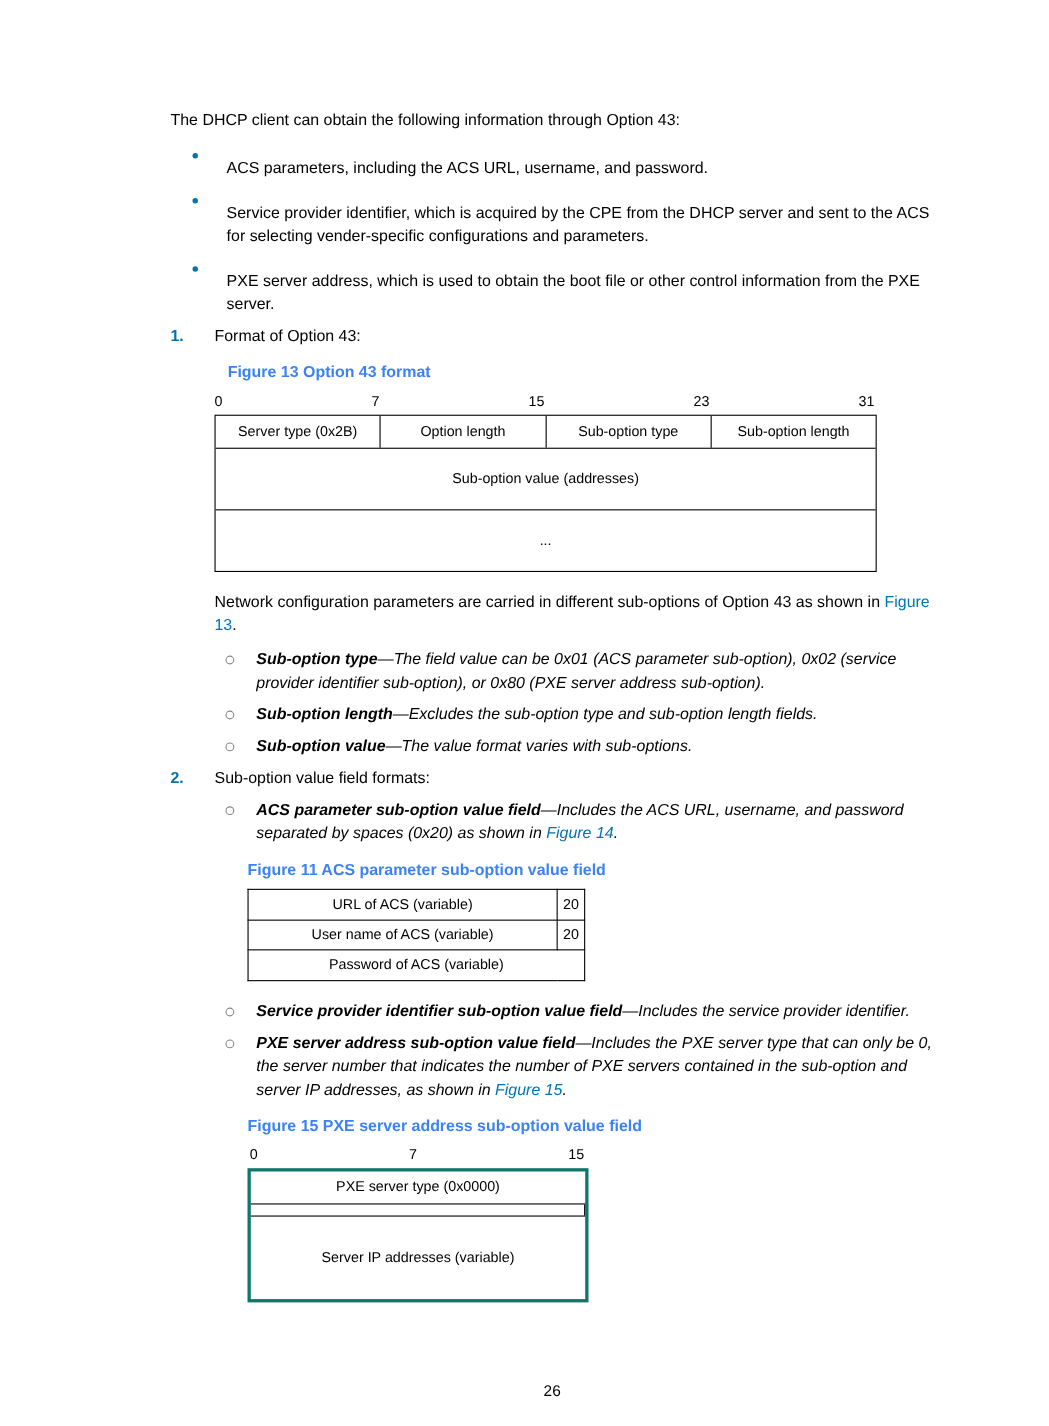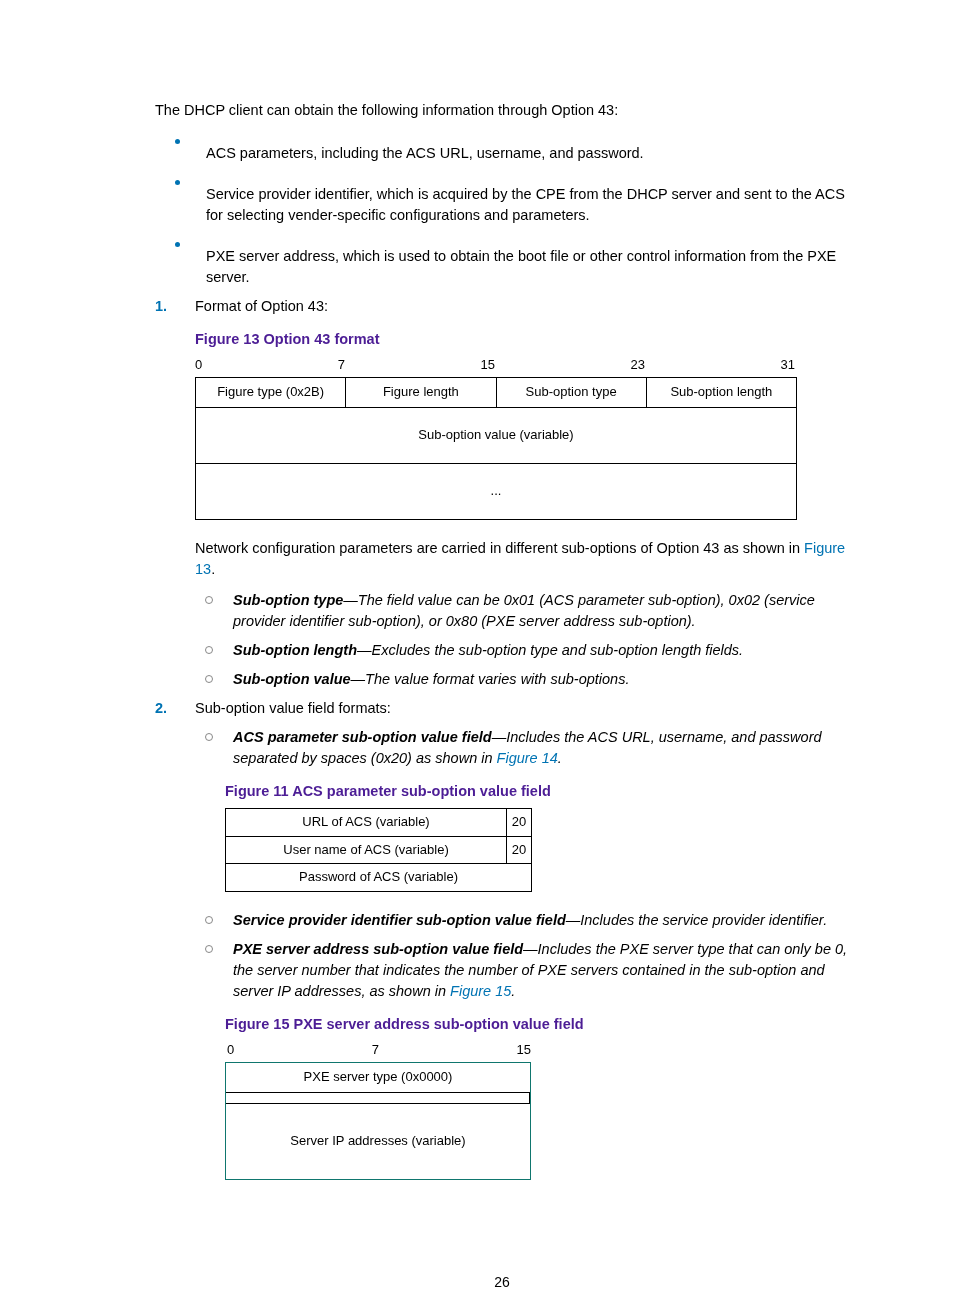"Figure 13 Option 43 format" .fig-caption { color: #4c1d95 -> #3b82f6; margin: 12px 0 6px 40px -> 12px 0 6px 52px }
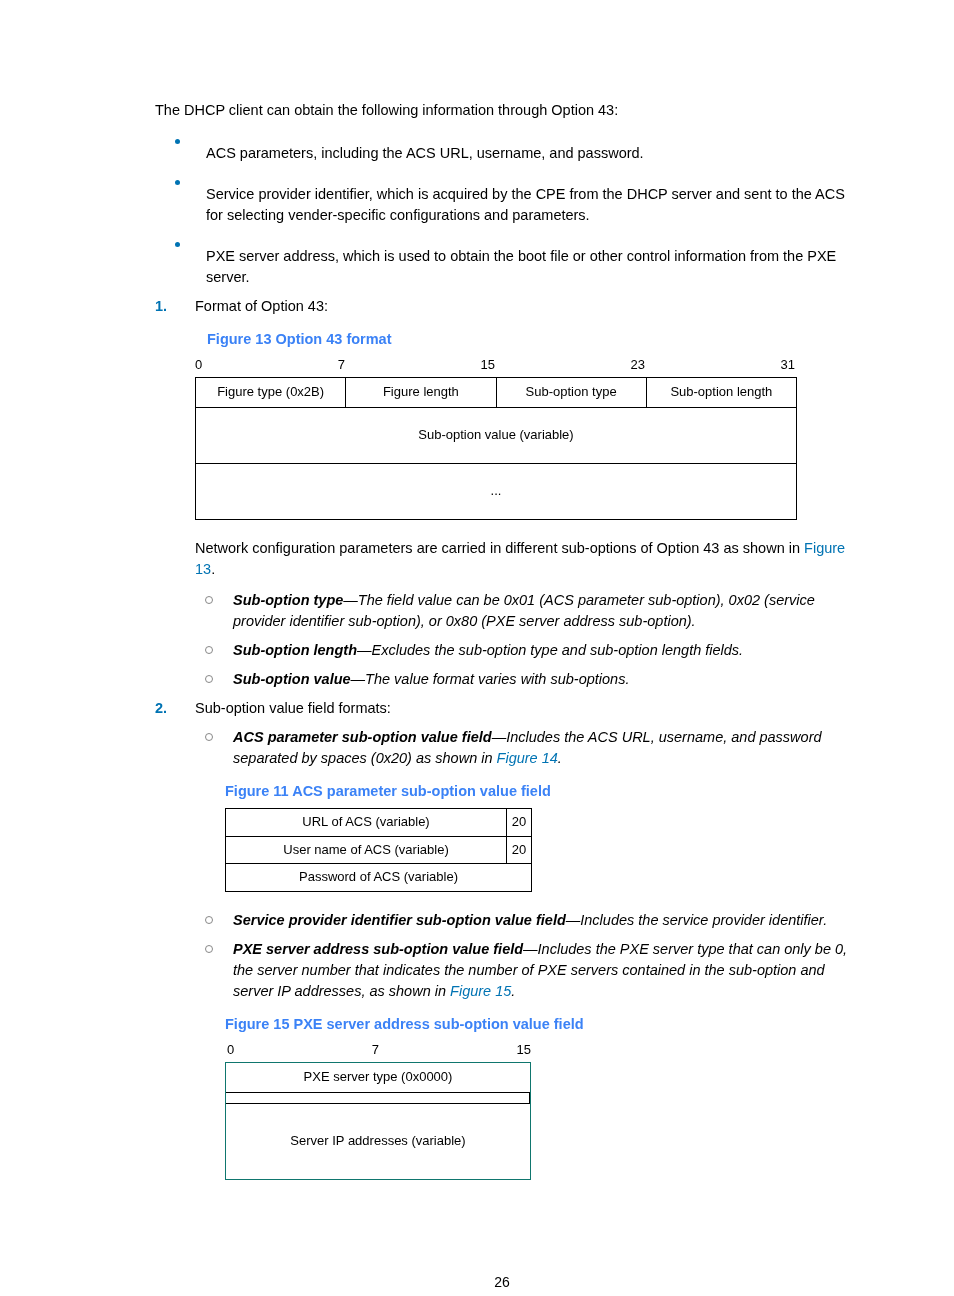"Figure type (0x2B)" div { text: Figure -> Server }
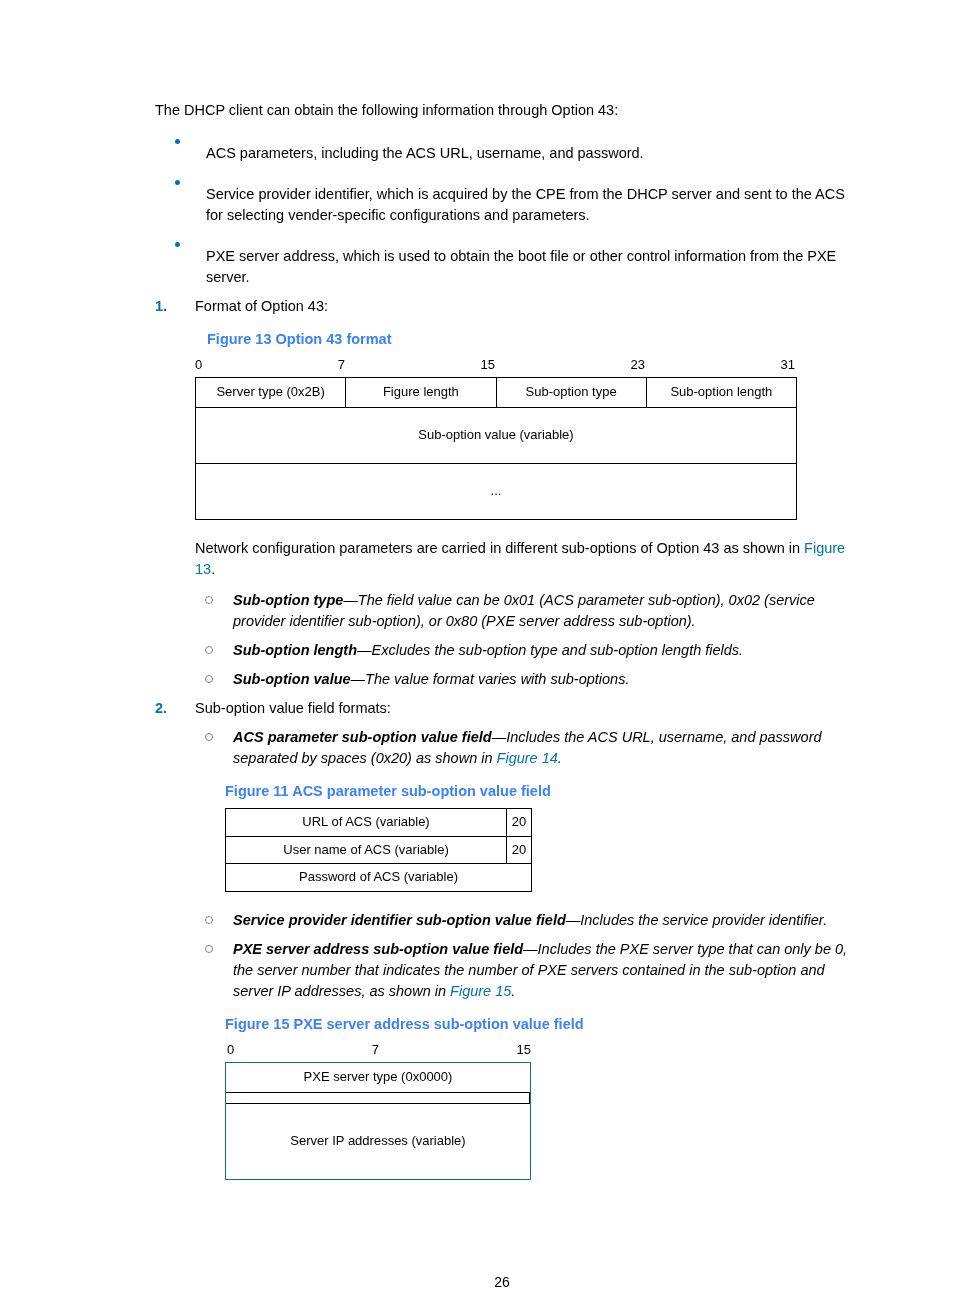"Figure length" div { text: Figure -> Option }
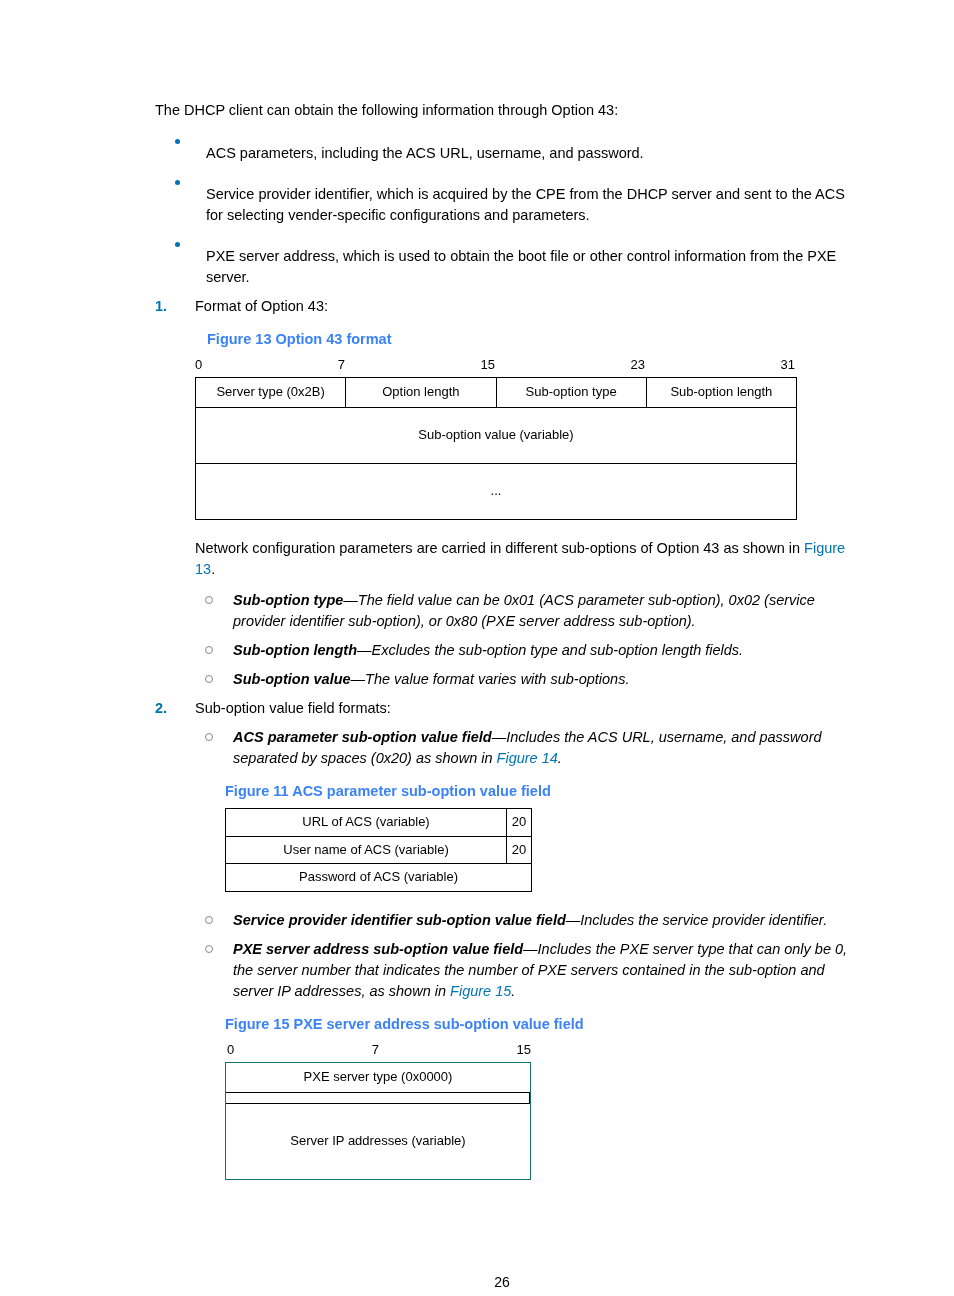"Sub-option value (variable)" div.fig13-r2 { text: variable -> addresses }
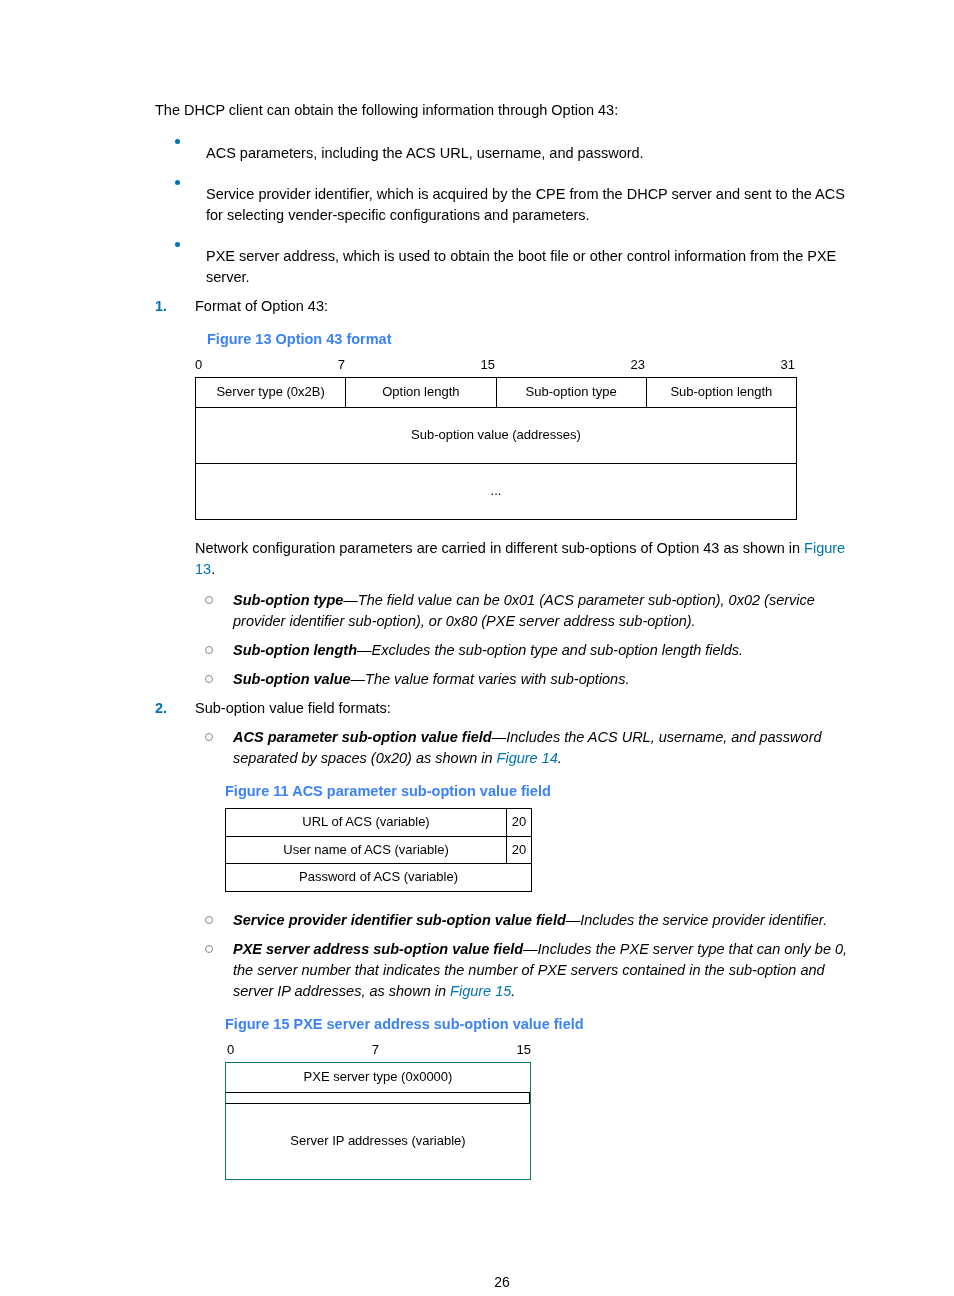"PXE server type (0x0000)" .fig15-box { border: 1px solid #0f766e -> 3px solid #0f766e }
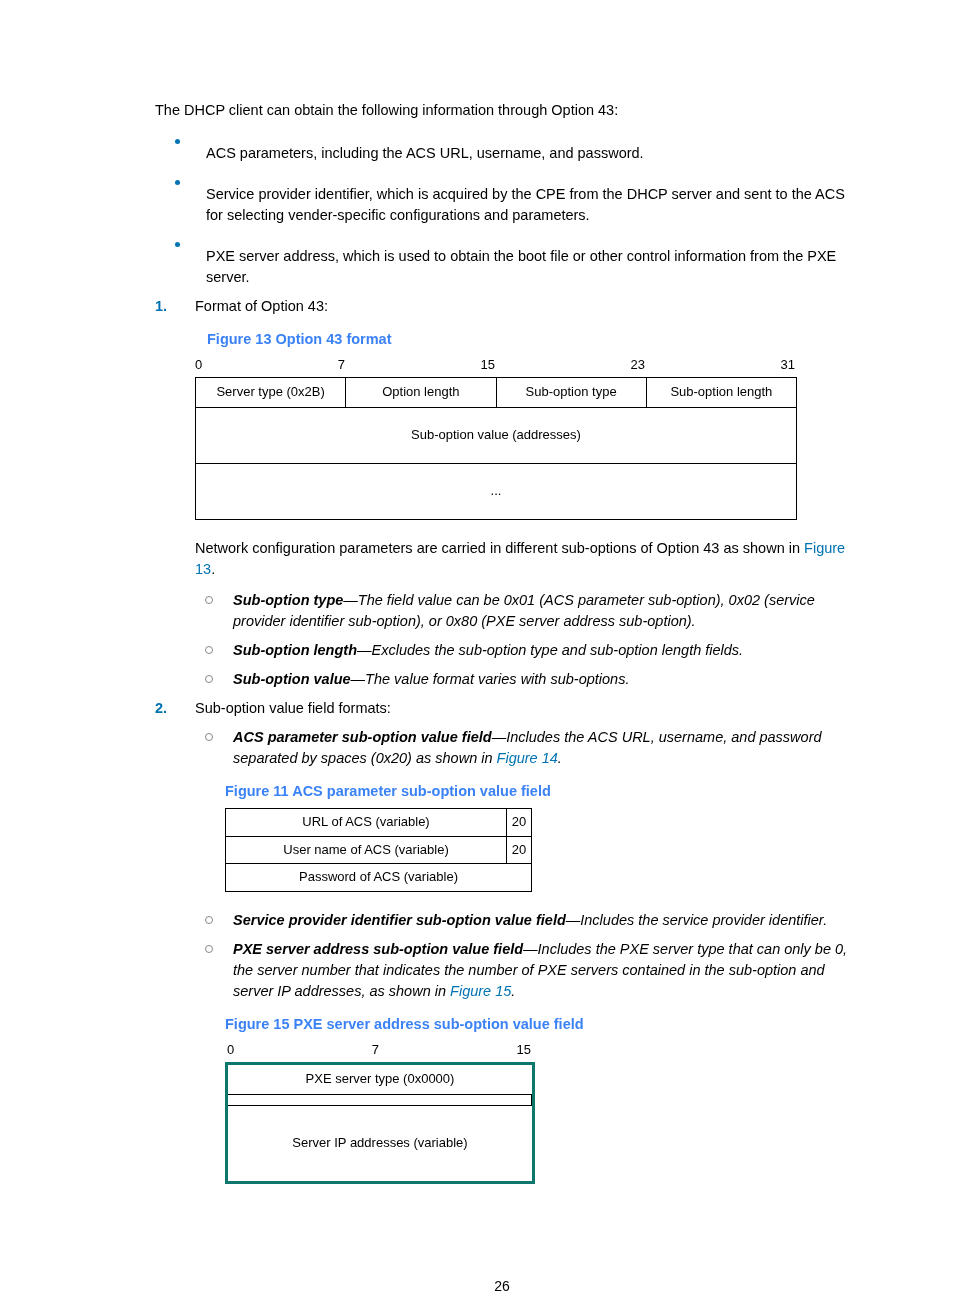"26" .page-num { margin-top: 92px -> 70px }
